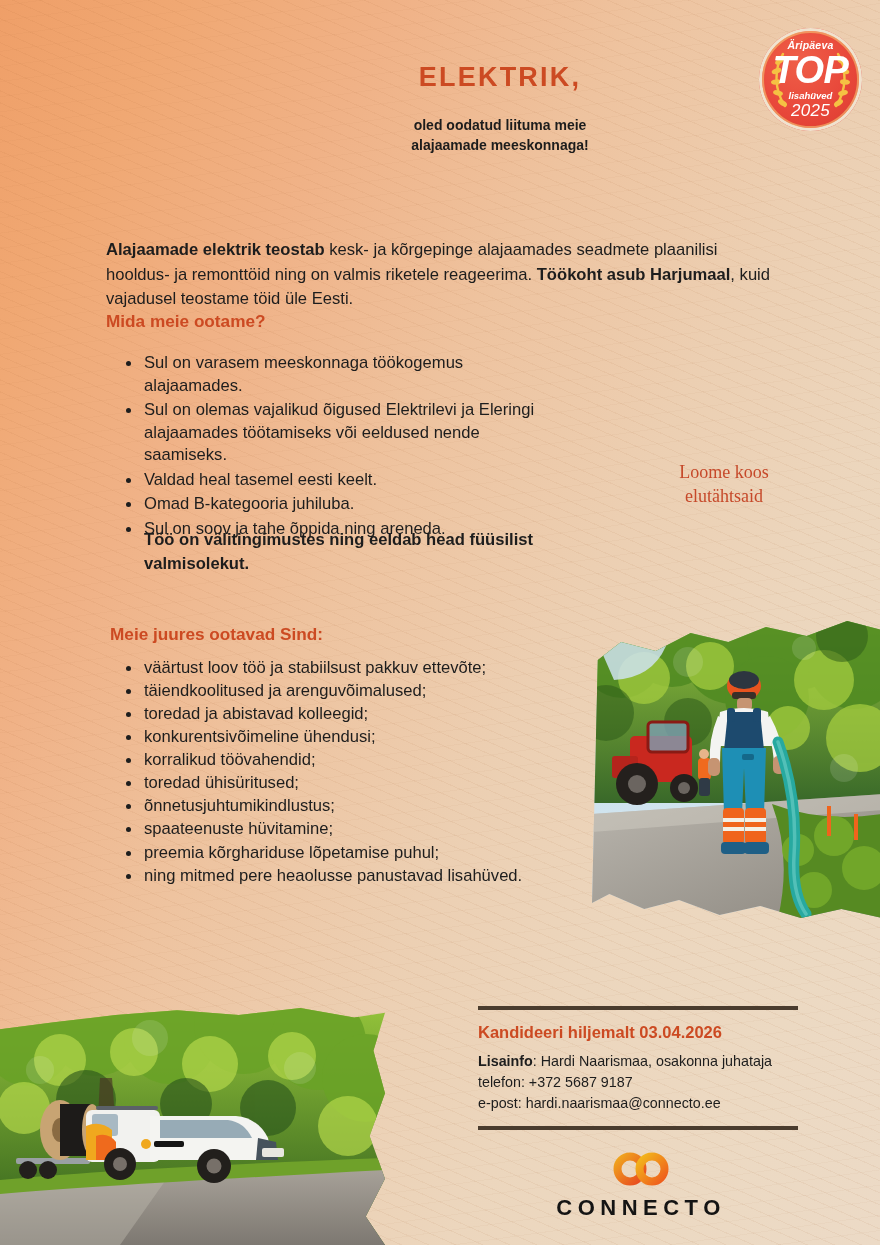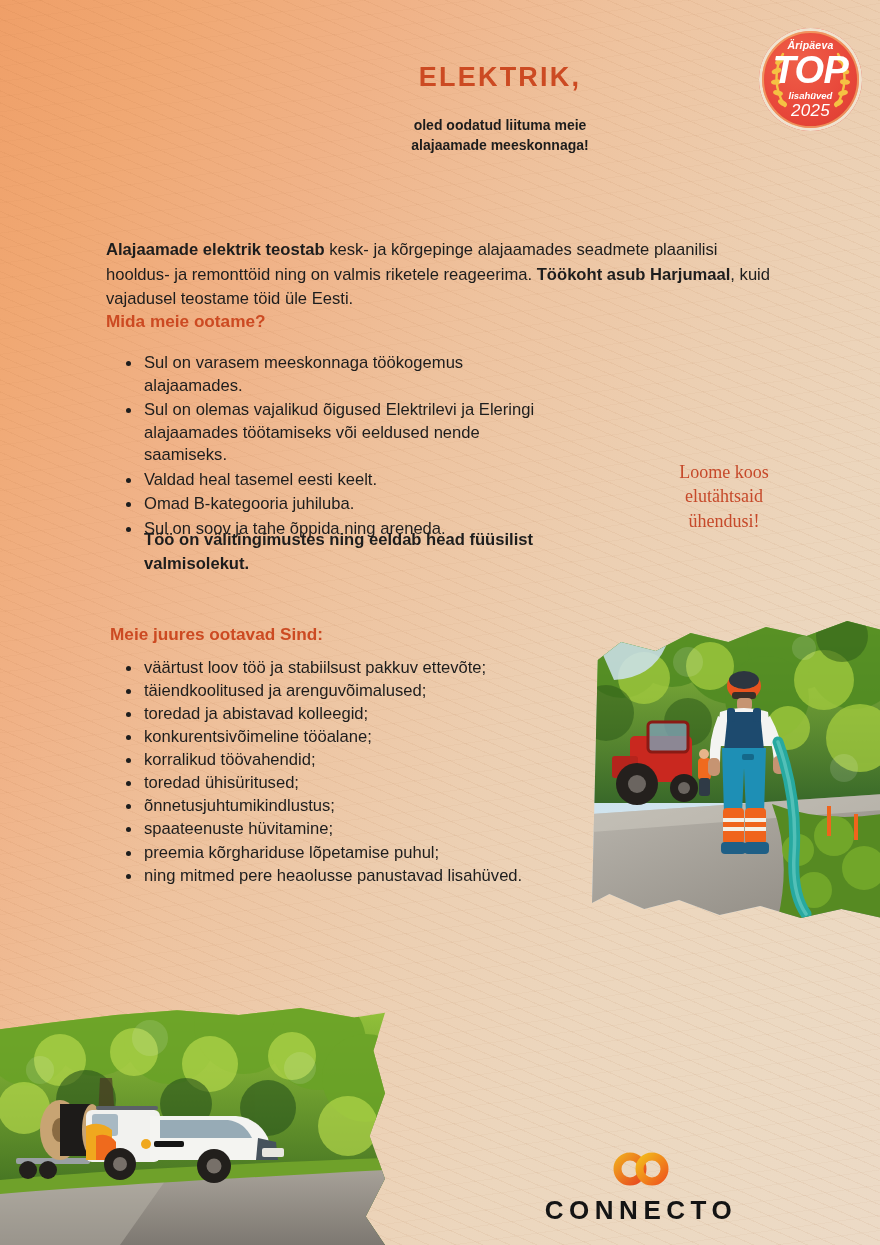"ühendusi!" div { html: <div>ühendusi!</div> -> none }
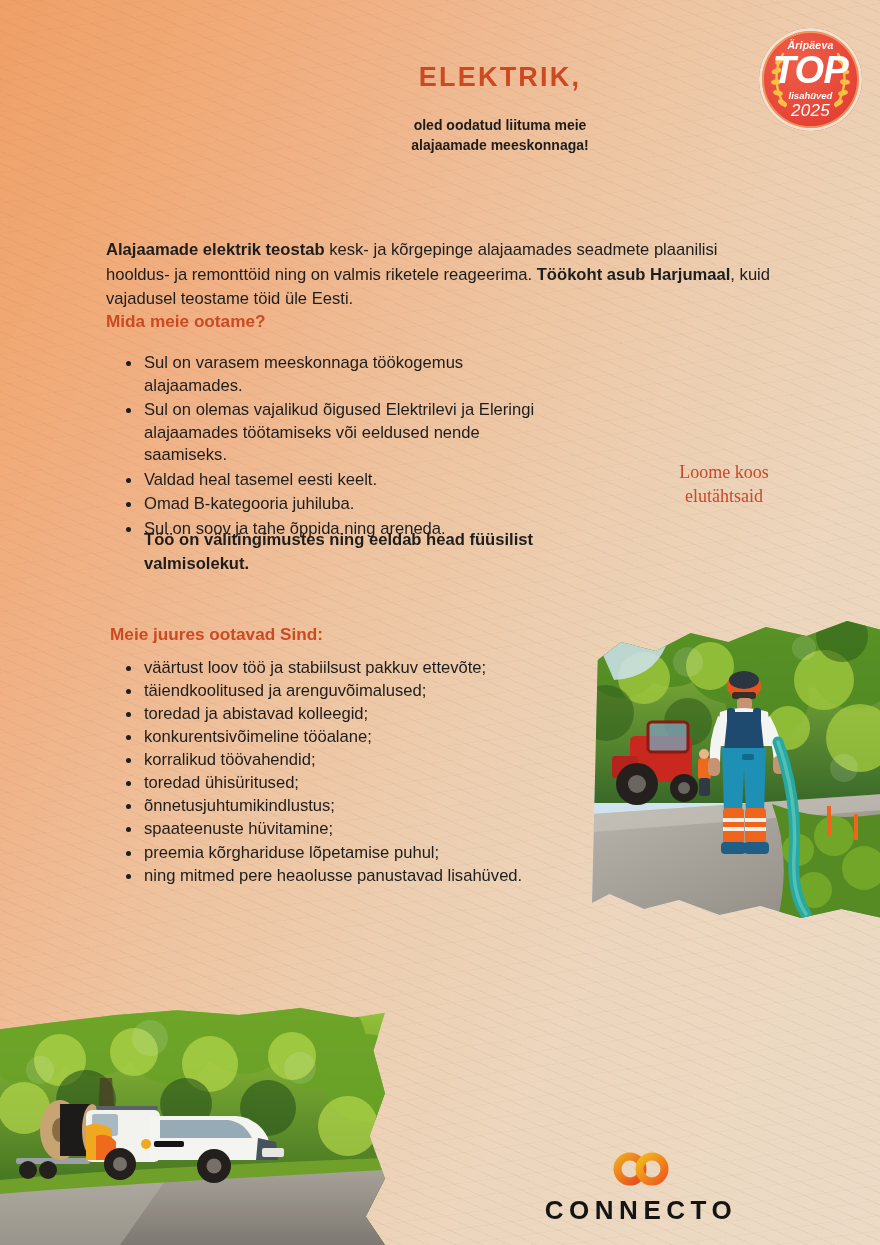"konkurentsivõimeline tööalane;" li { text: tööalane -> ühendusi }
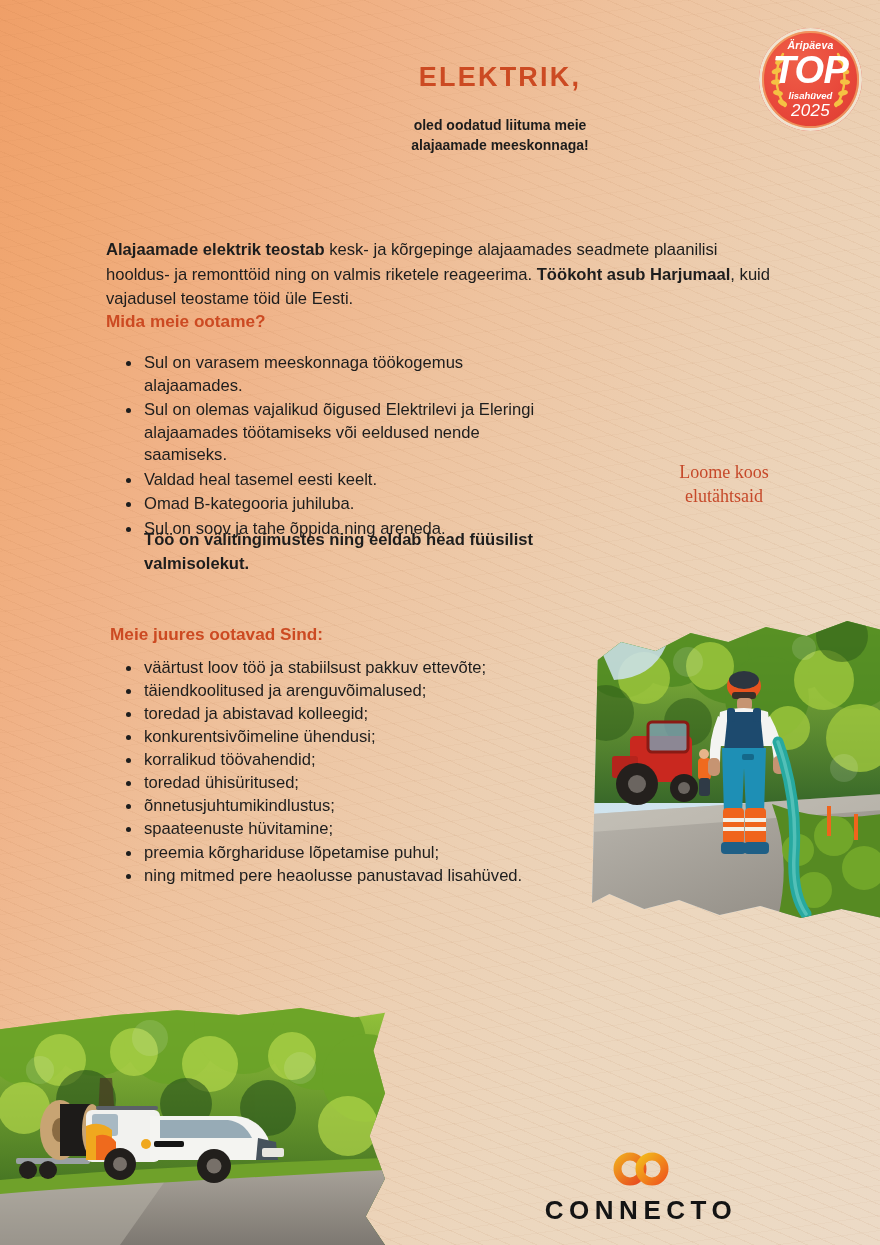"Kandideeri hiljemalt 03.04.2026" div.contact { html: none -> <div> <div></div> <div>Kandideeri hiljemalt 03.04.2026</div> <div> <div><b>Lisainfo</b><span>: Hardi Naarismaa, osakonna juhataja</span></div> <div>telefon: +372 5687 9187</div> <div>e-post: hardi.naarismaa@connecto.ee</div> </div> <div></div> </div> }
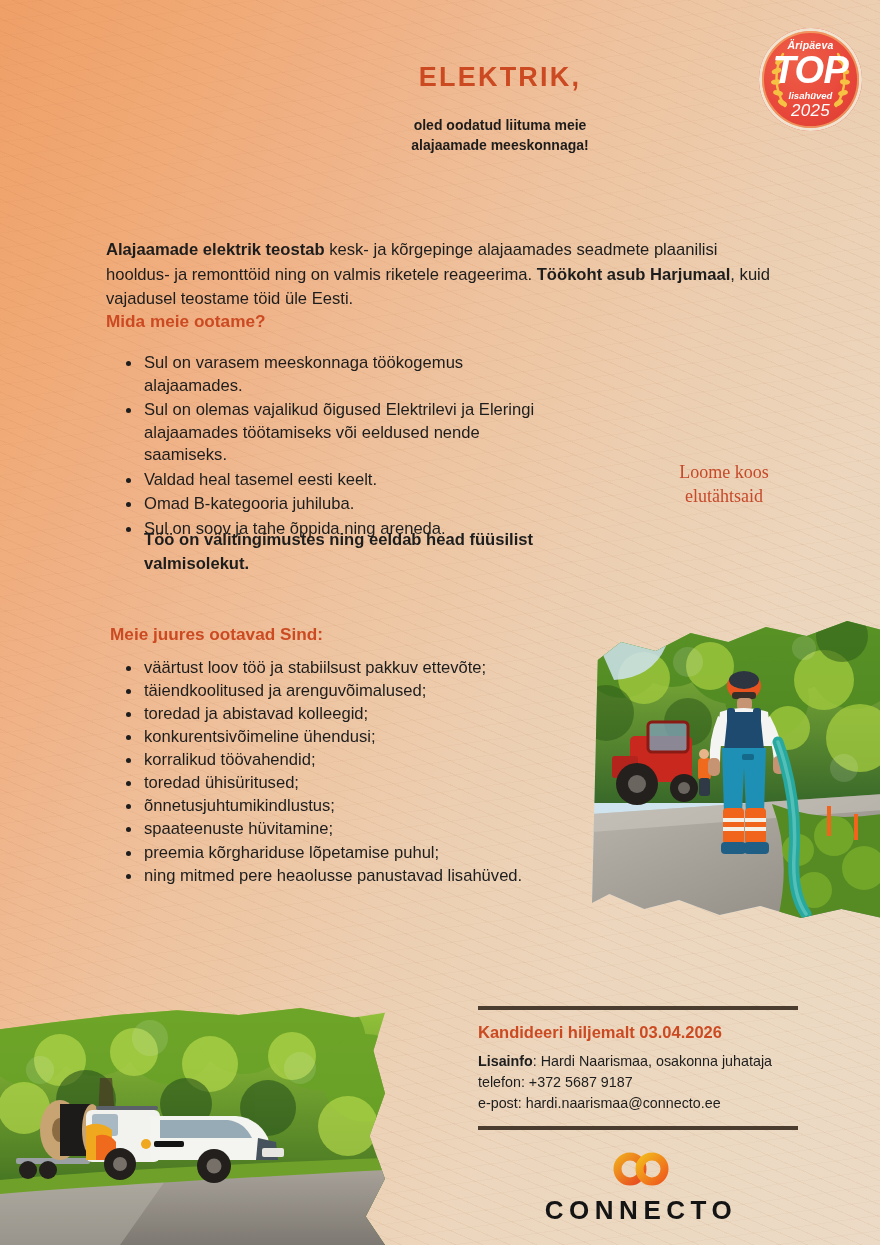"CONNECTO" .logo-word { font-size: 26px -> 22px }
